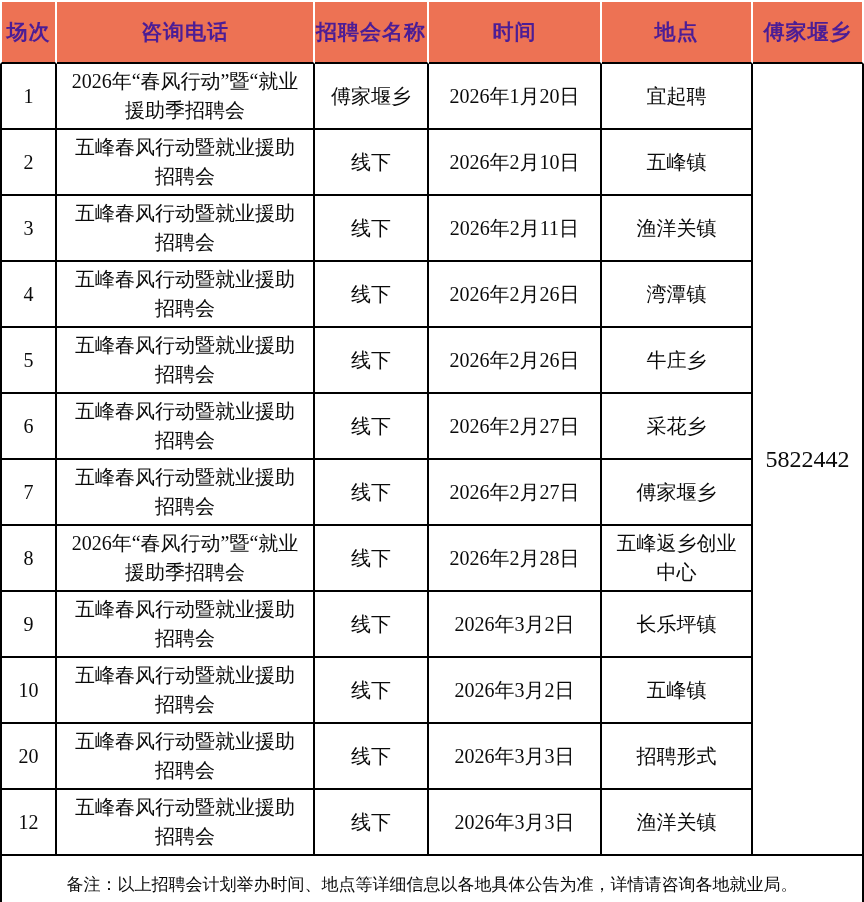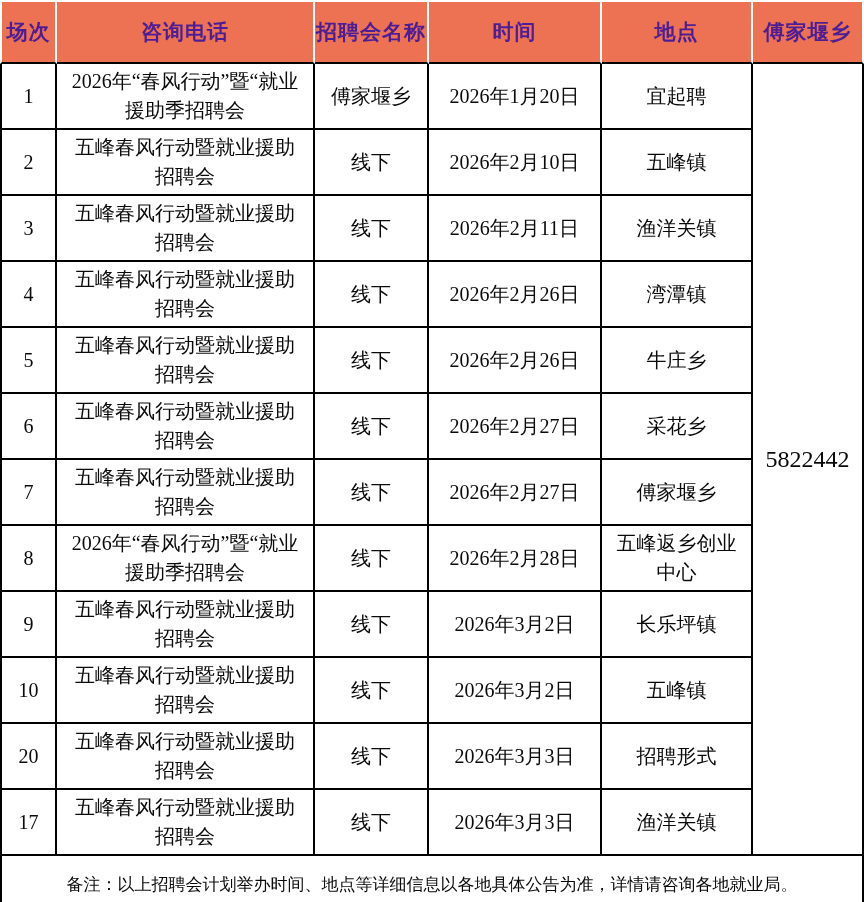"17" td.c-first { text: 17 -> 12 }
